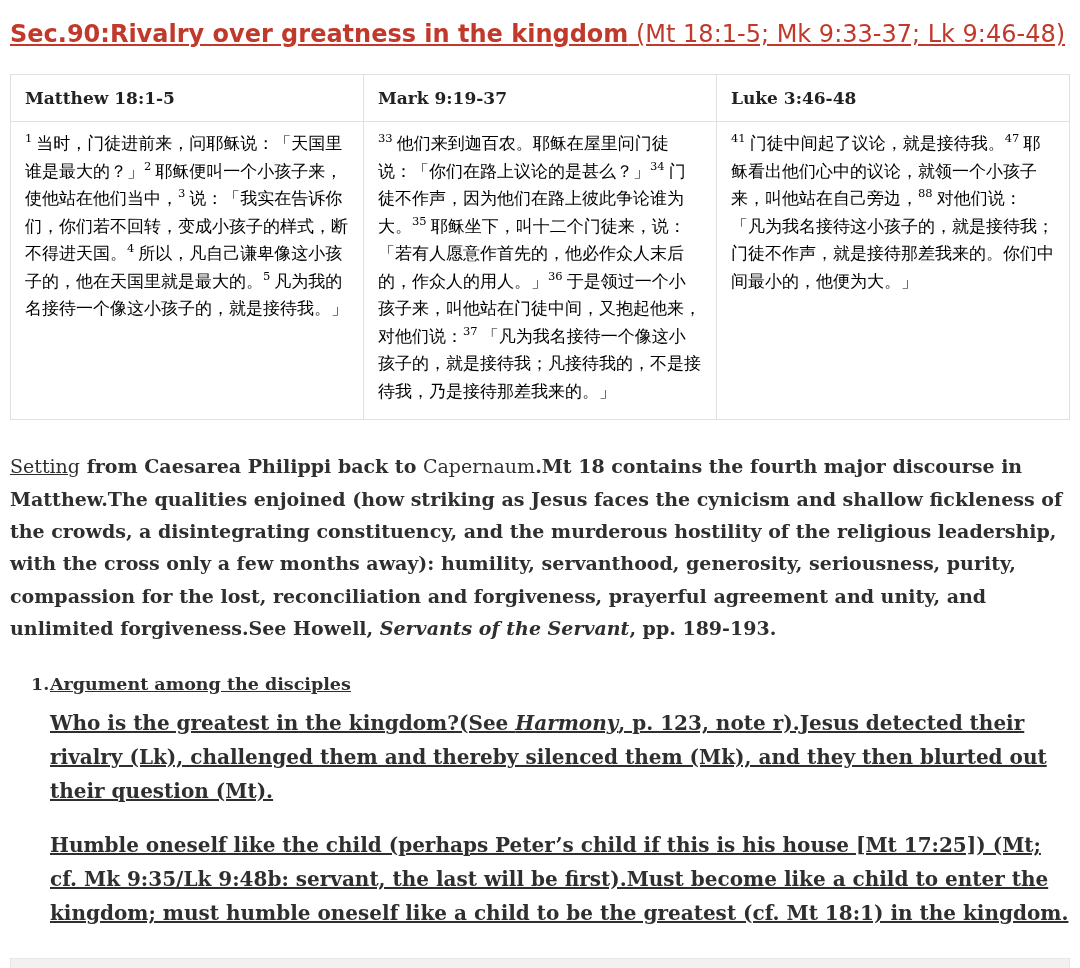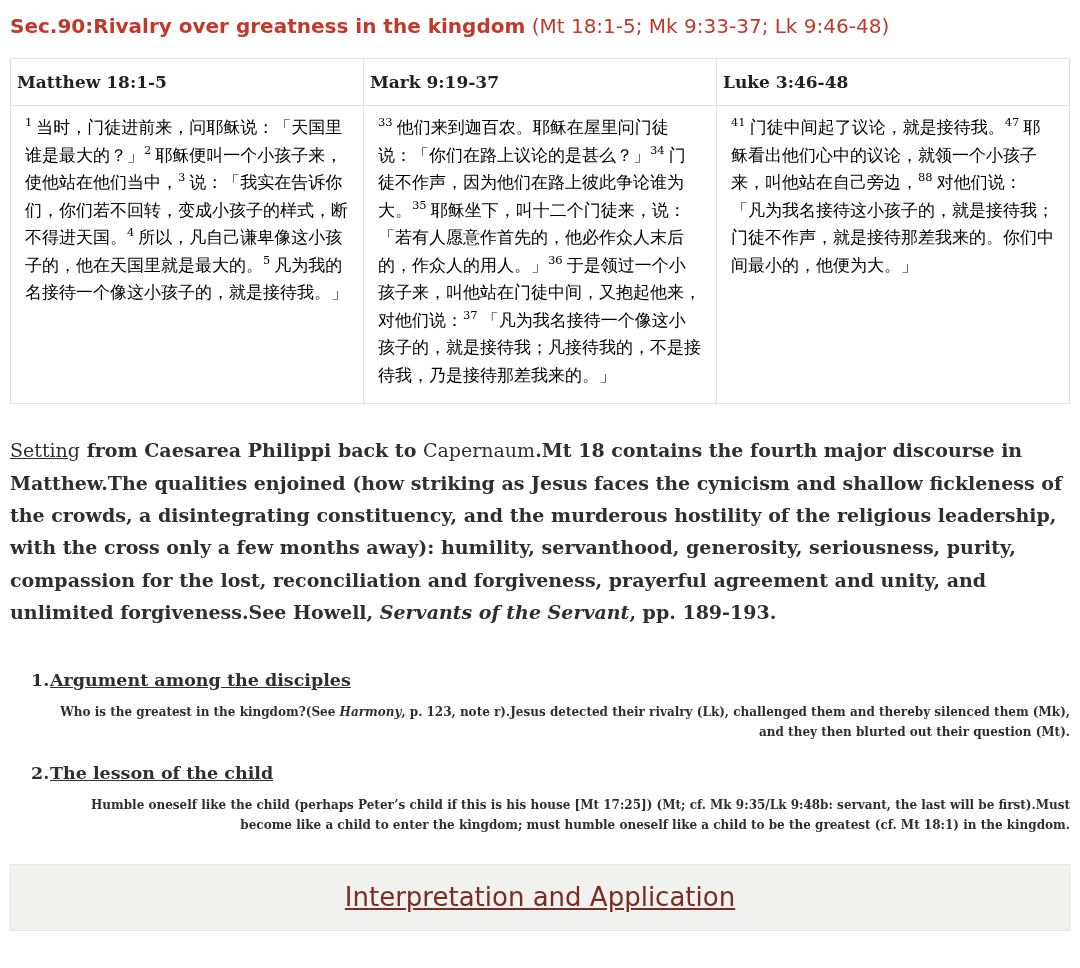"Sec.90:Rivalry over greatness in the" h1.title { font-size: 20px -> 24px; line-height: 36px -> 52px; text-decoration: none -> underline }
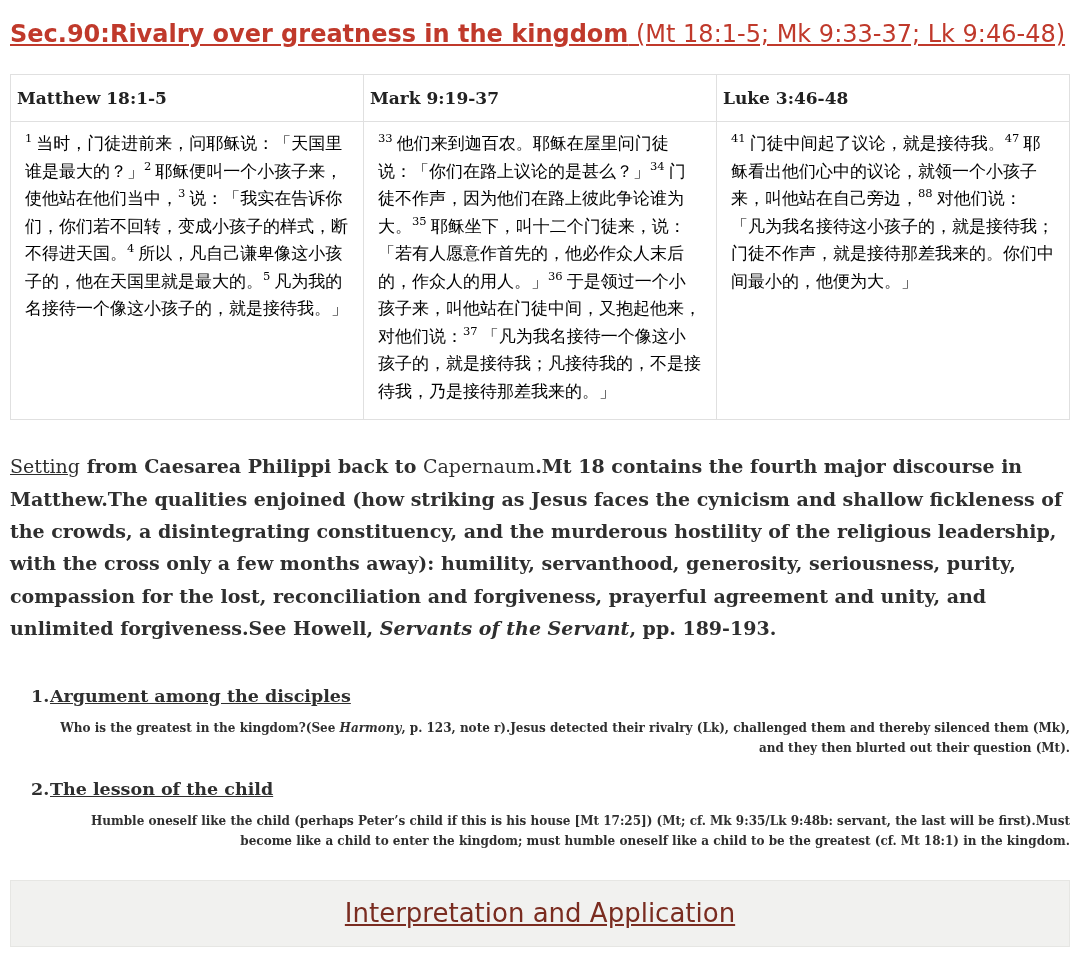"Matthew 18:1-5" table.gospel th { padding: 13px 6px -> 13px 14px }
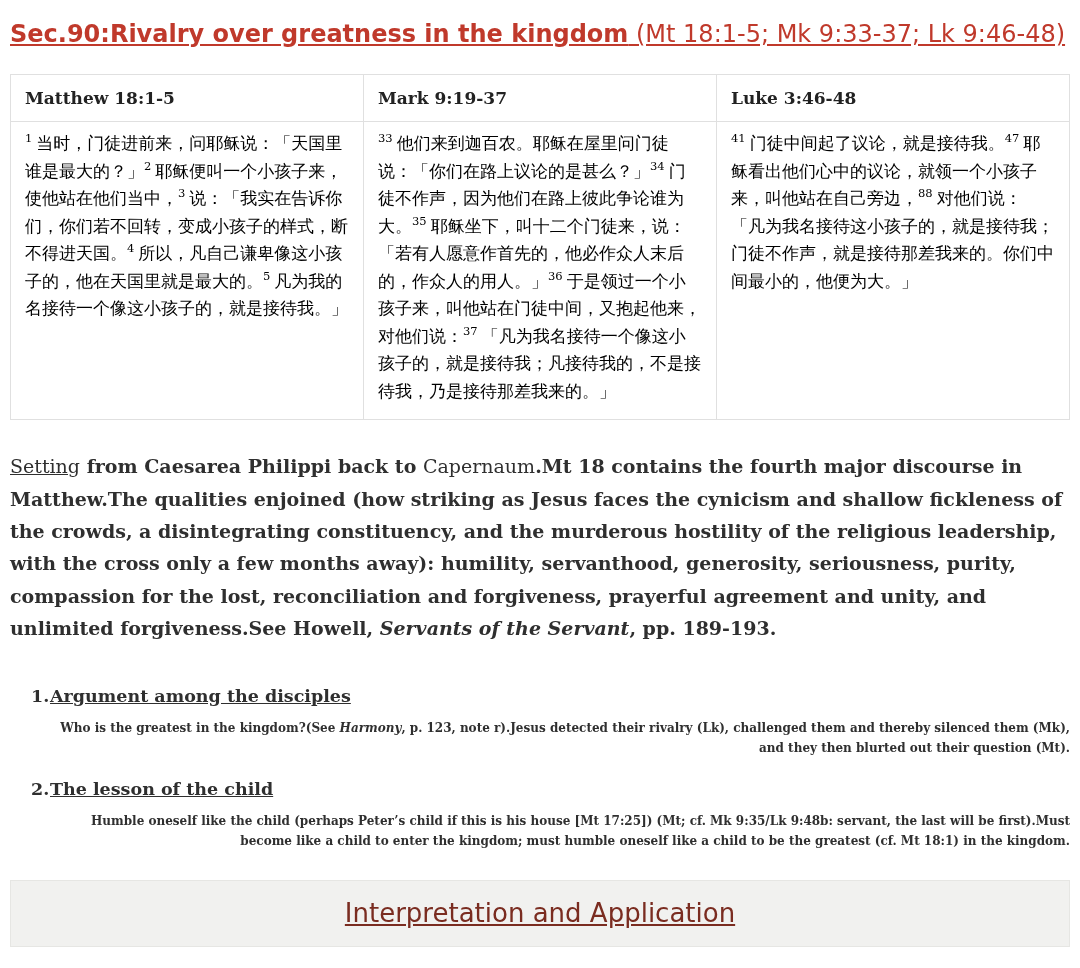"1.Argument among the disciples" .notes { margin: 42px 0 0 0 -> 30px 0 0 0; text-decoration: none -> underline }
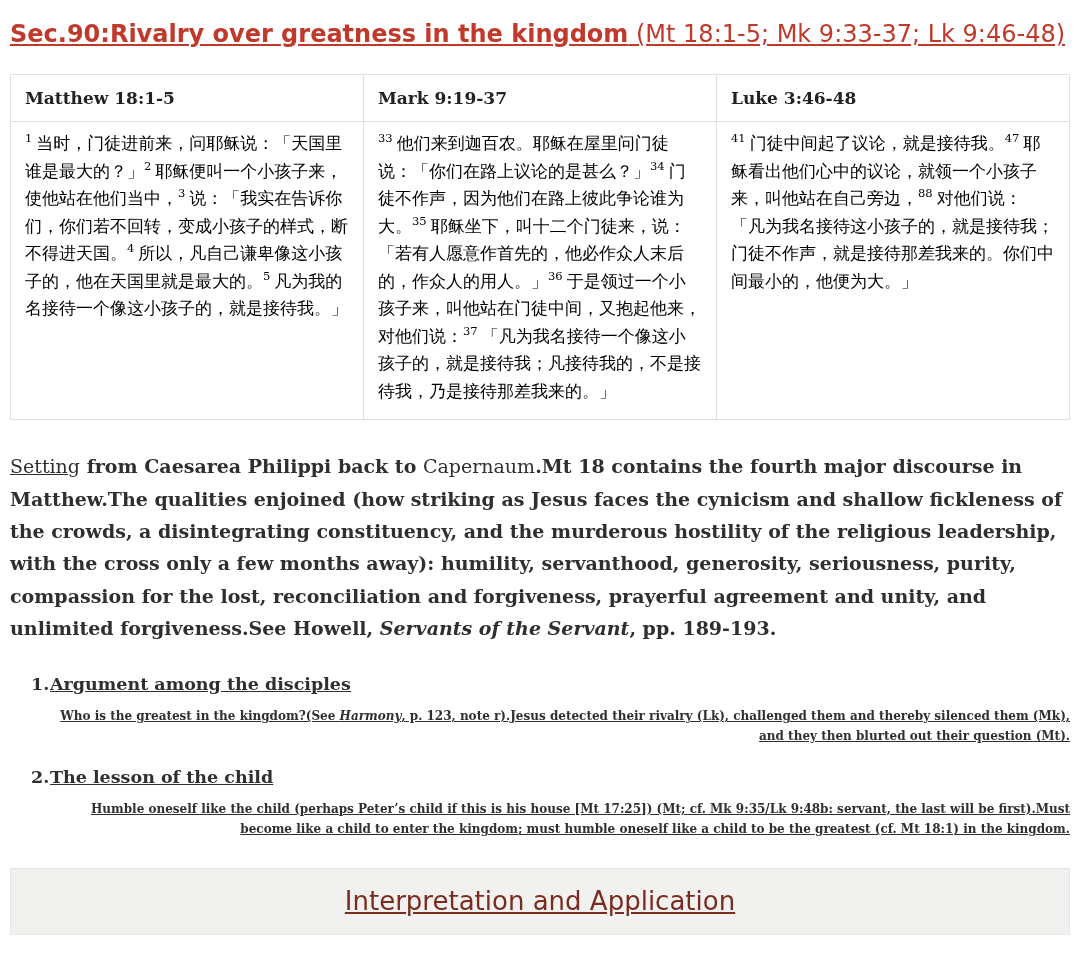"Who is the greatest in" .note-body { font-size: 12px -> 20px; text-align: right -> none }
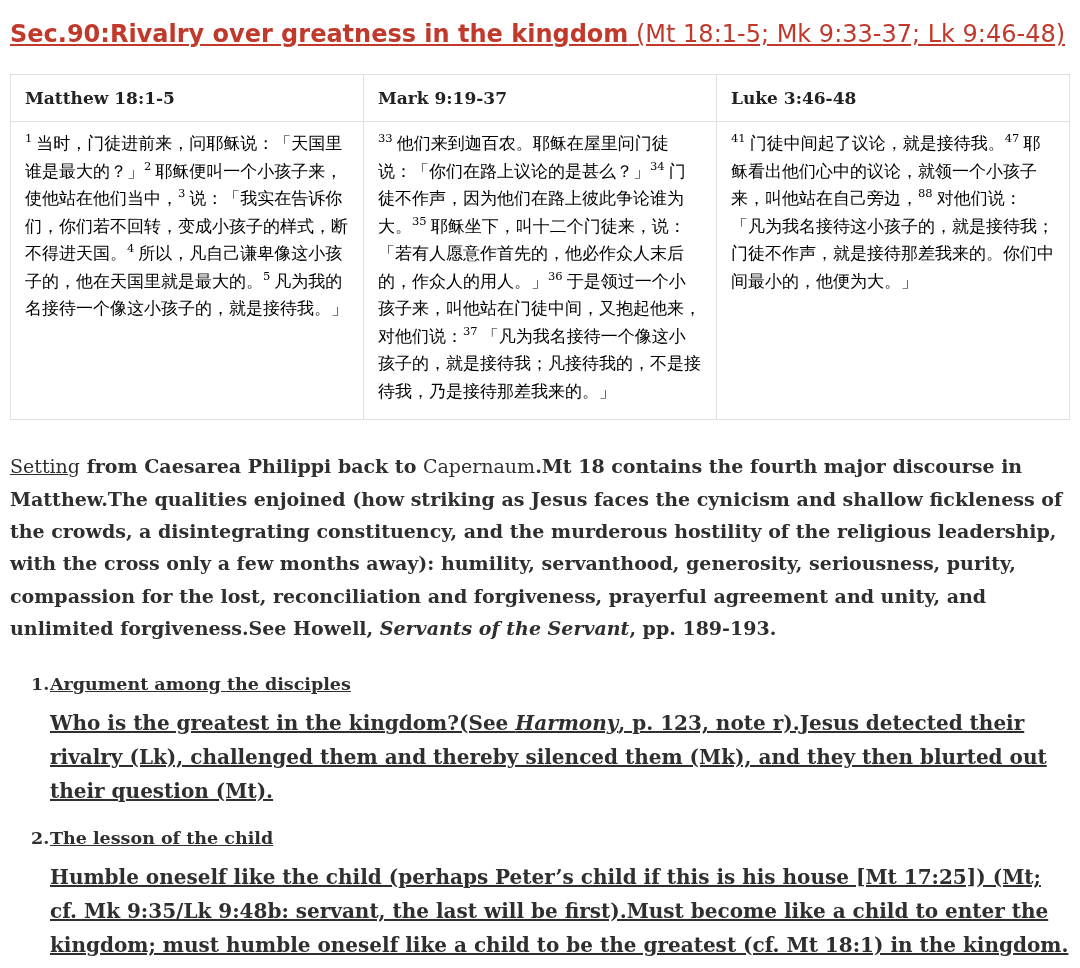"2.The lesson of the child" div.note-heading { html: <div><span>2.</span><span>The lesson of the child</span></div> -> none }
